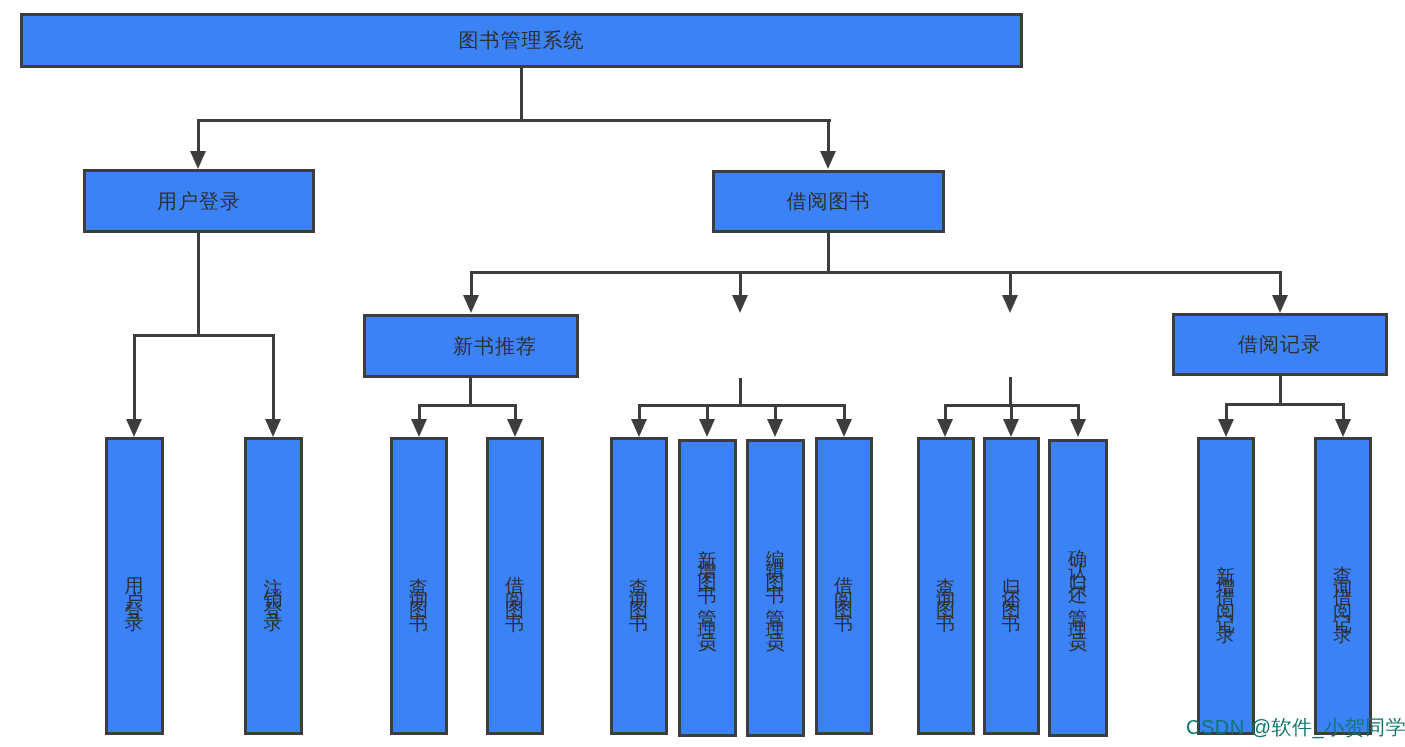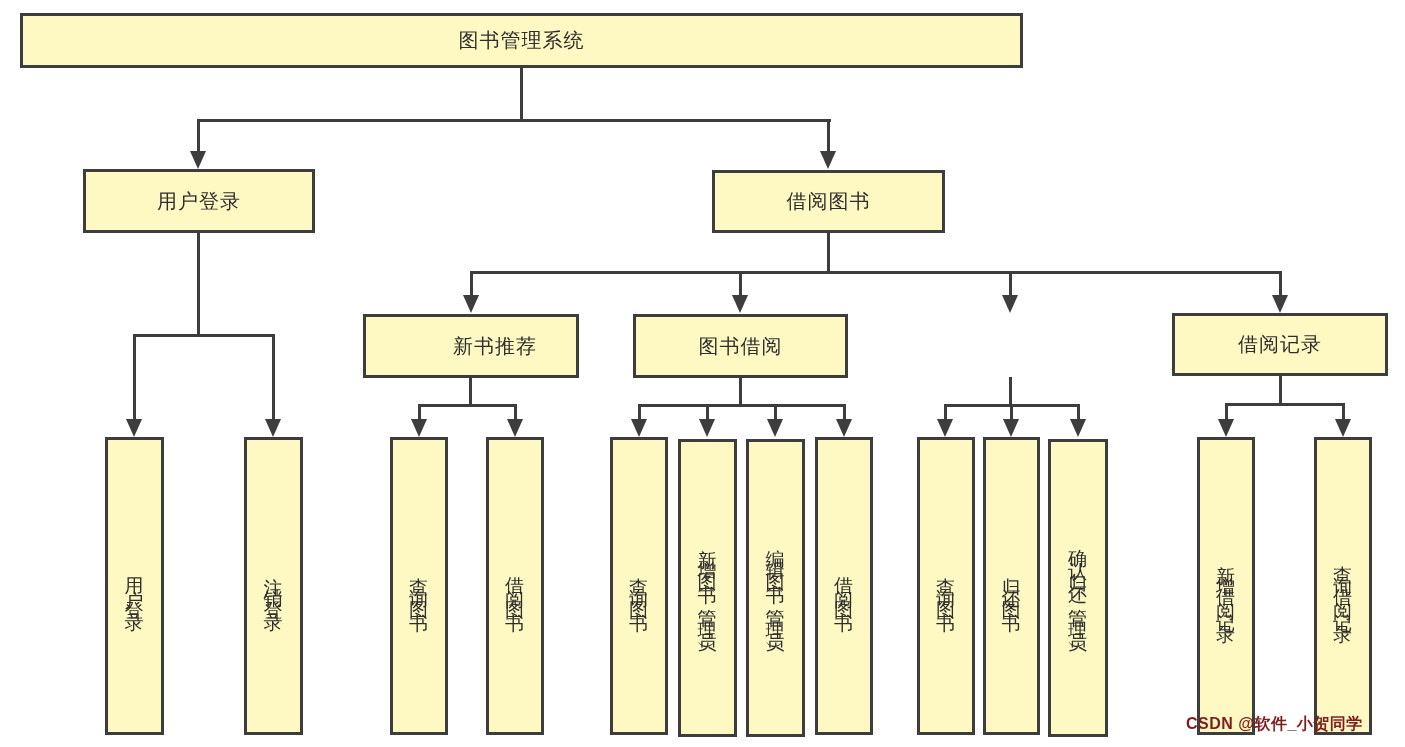"图书管理系统" .box { background: #fef9c3 -> #3b82f6 }
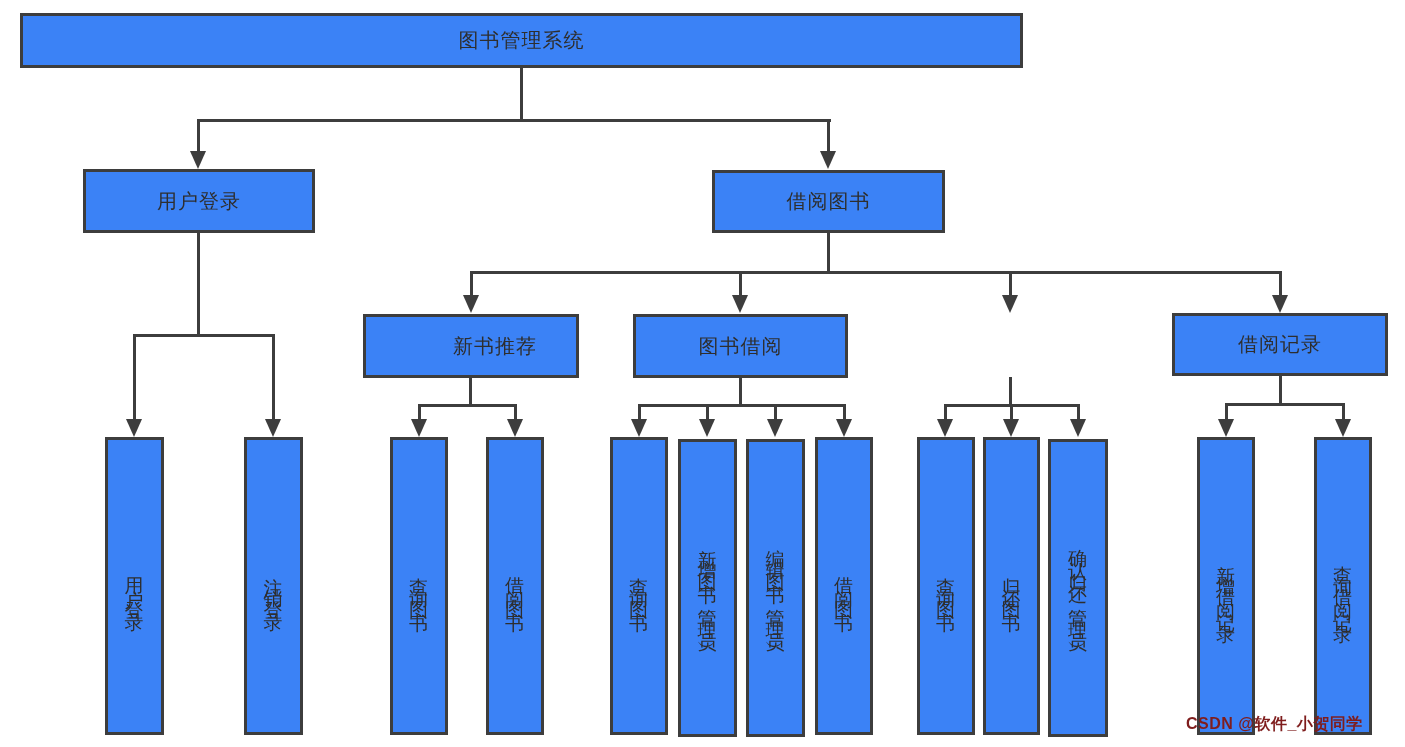"图书借阅" div.box { html: <div> <span>图书借阅</span> </div> -> none }
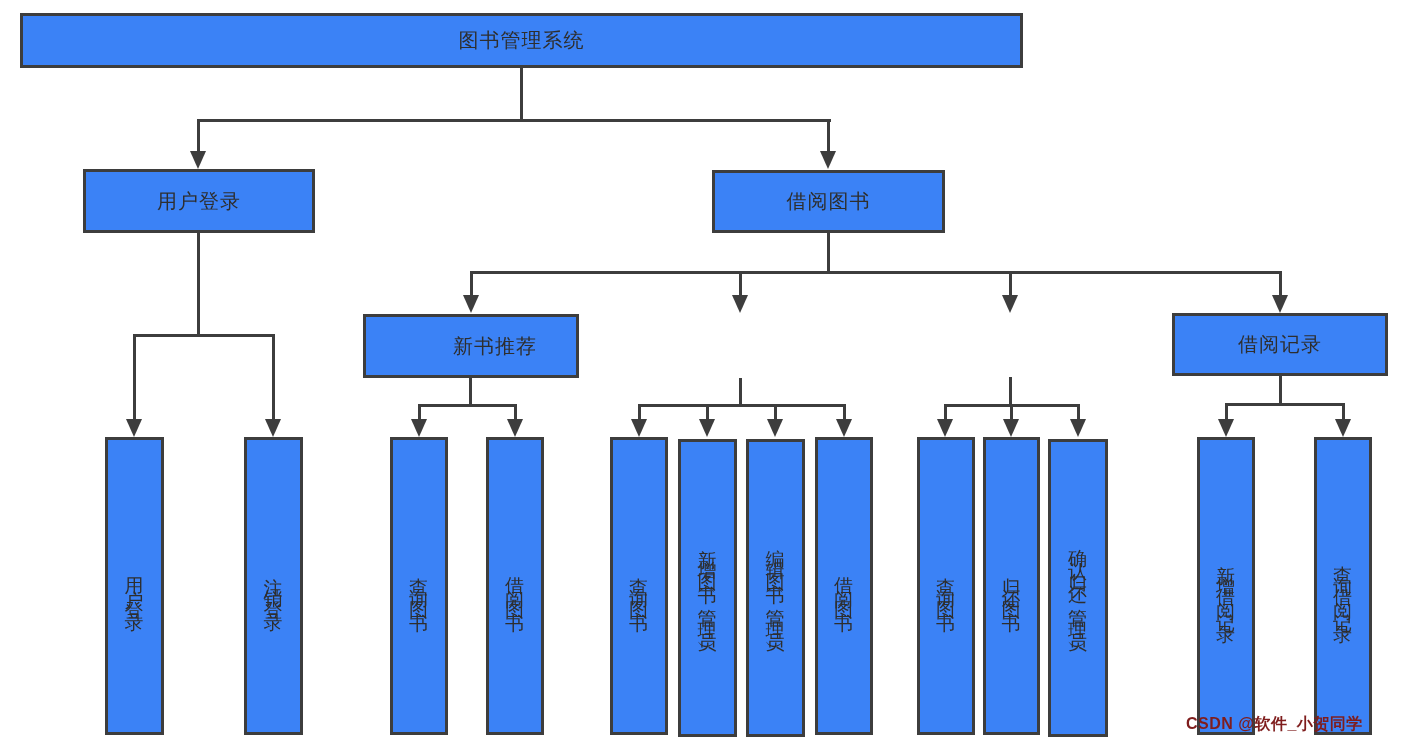"CSDN @软件_小贺同学" .watermark { color: #7f1d1d -> #0f766e; font-size: 16px -> 20px; font-weight: bold -> none }
